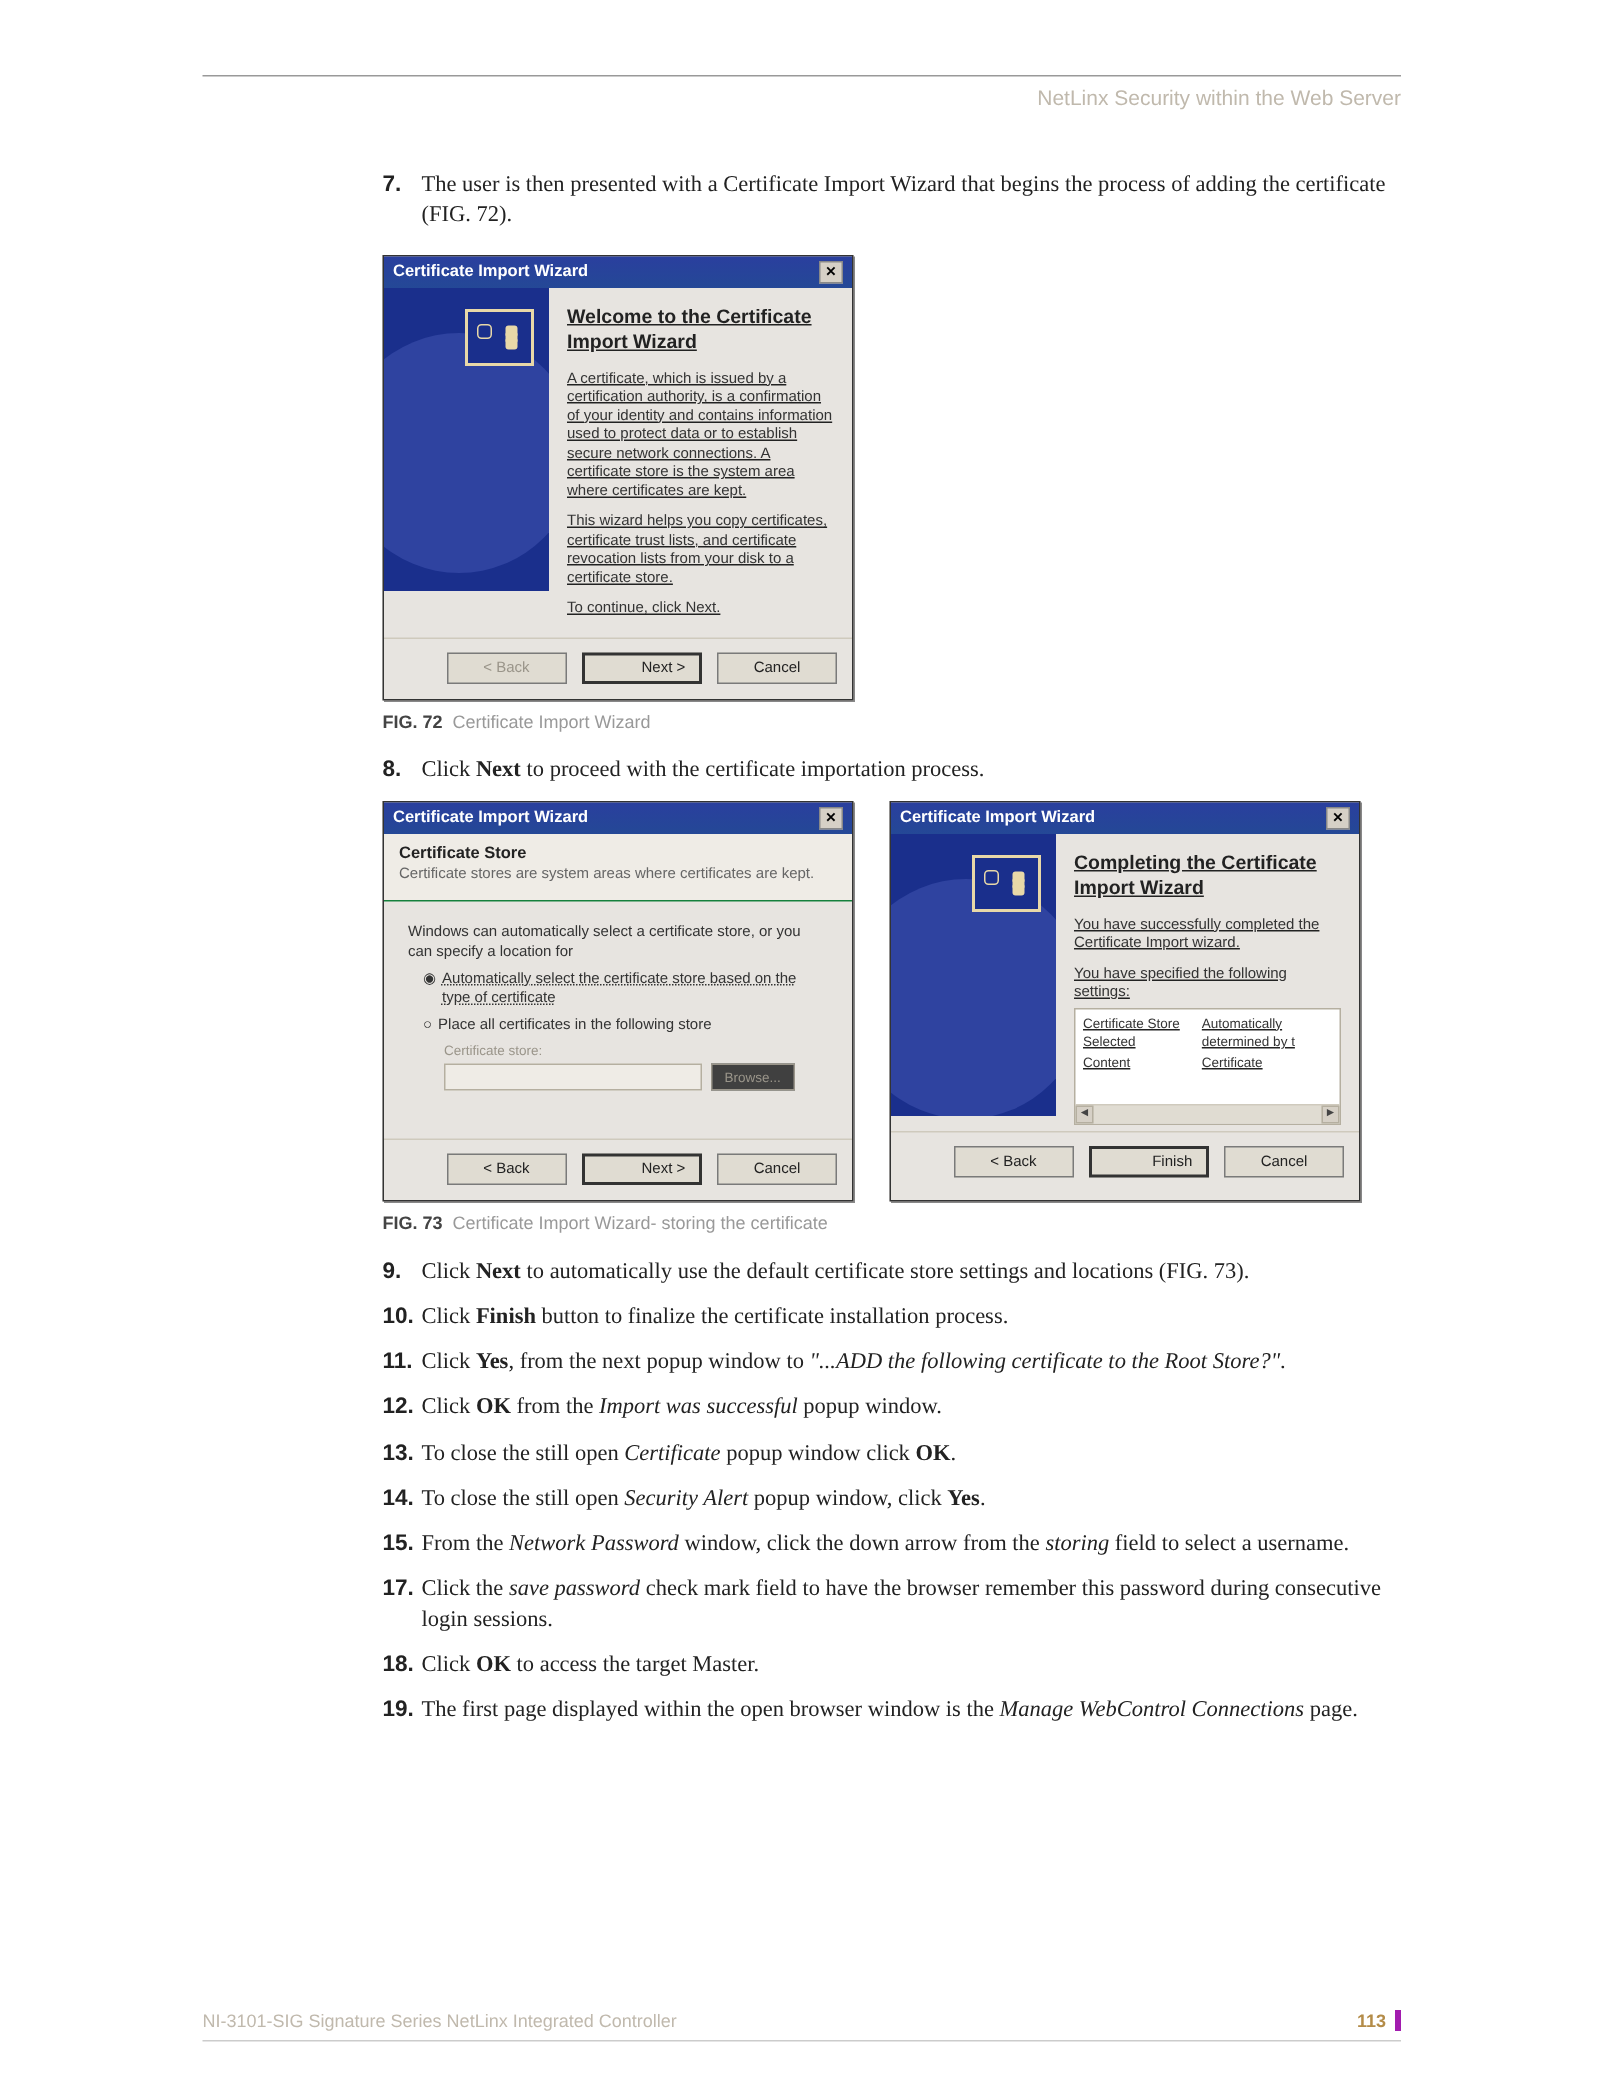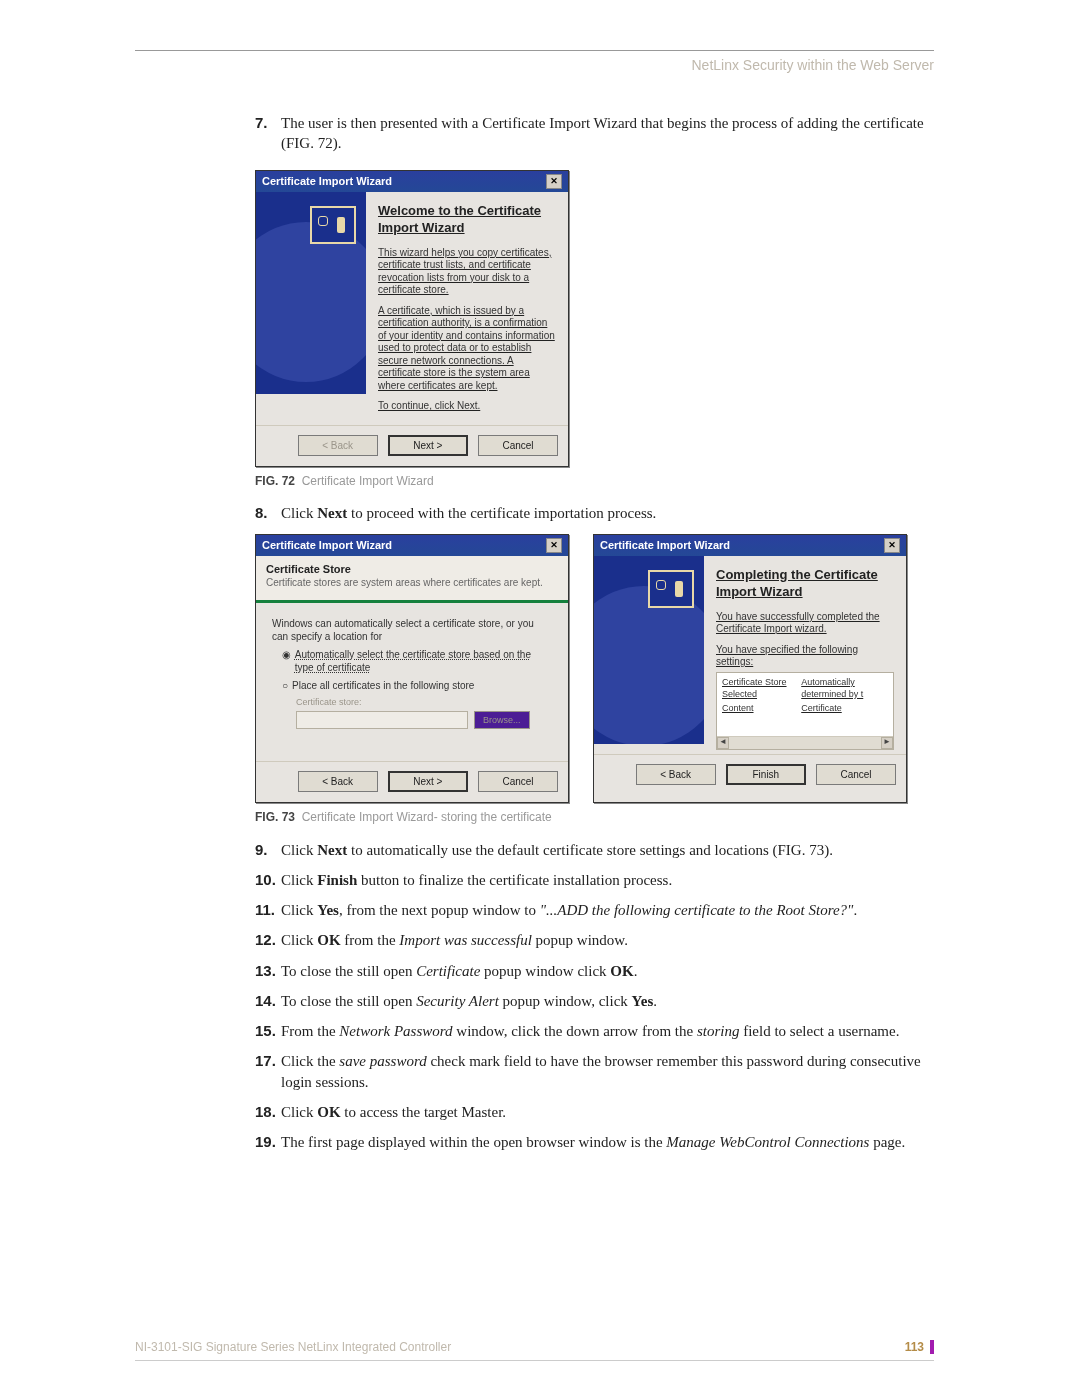"This wizard helps you copy" p { order: before "A certificate, which is issued" -> after "A certificate, which is issued" }
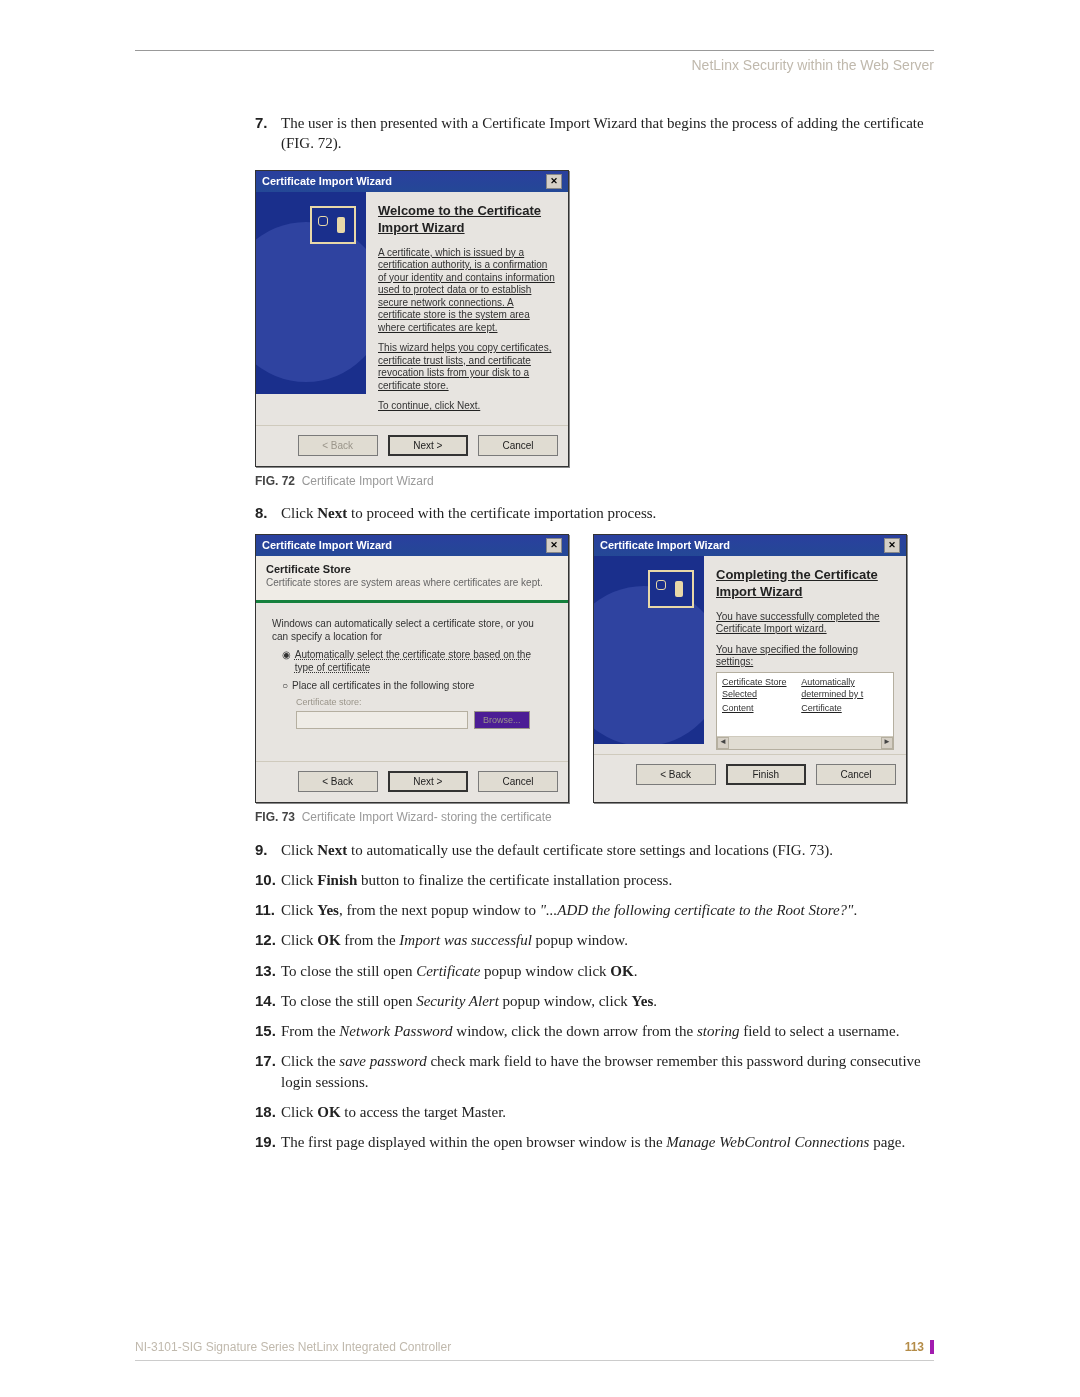"Next >" .wbtn.default { text-align: none -> right }
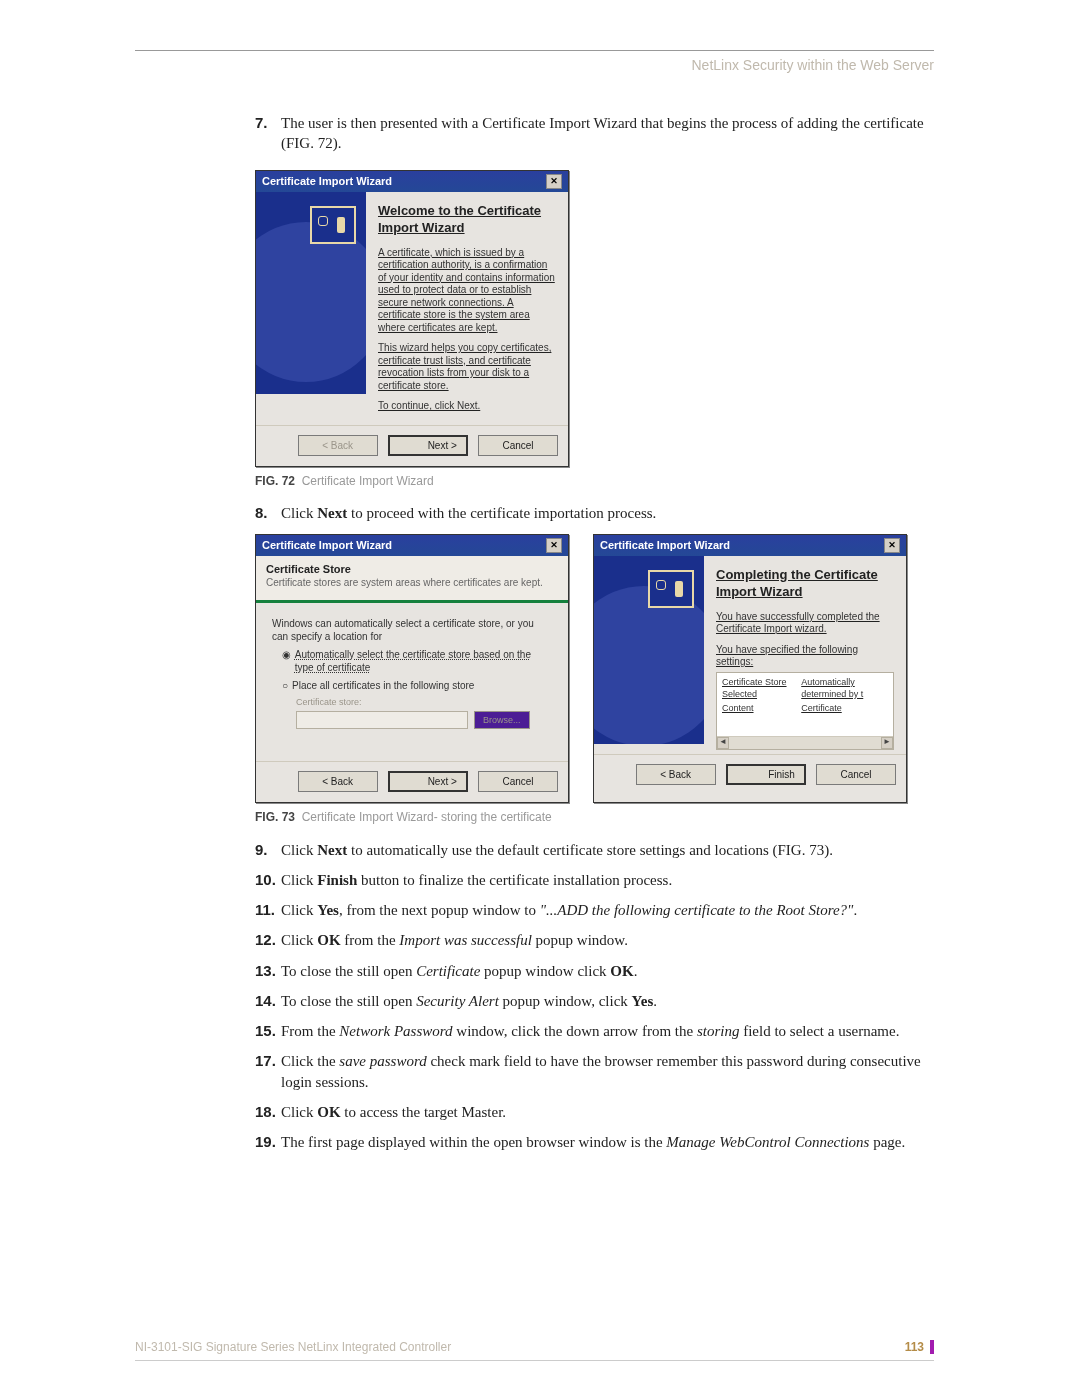"Certificate Store" .wizard.store .store-head { border-bottom: 3px solid #15803d -> 1px solid #15803d }
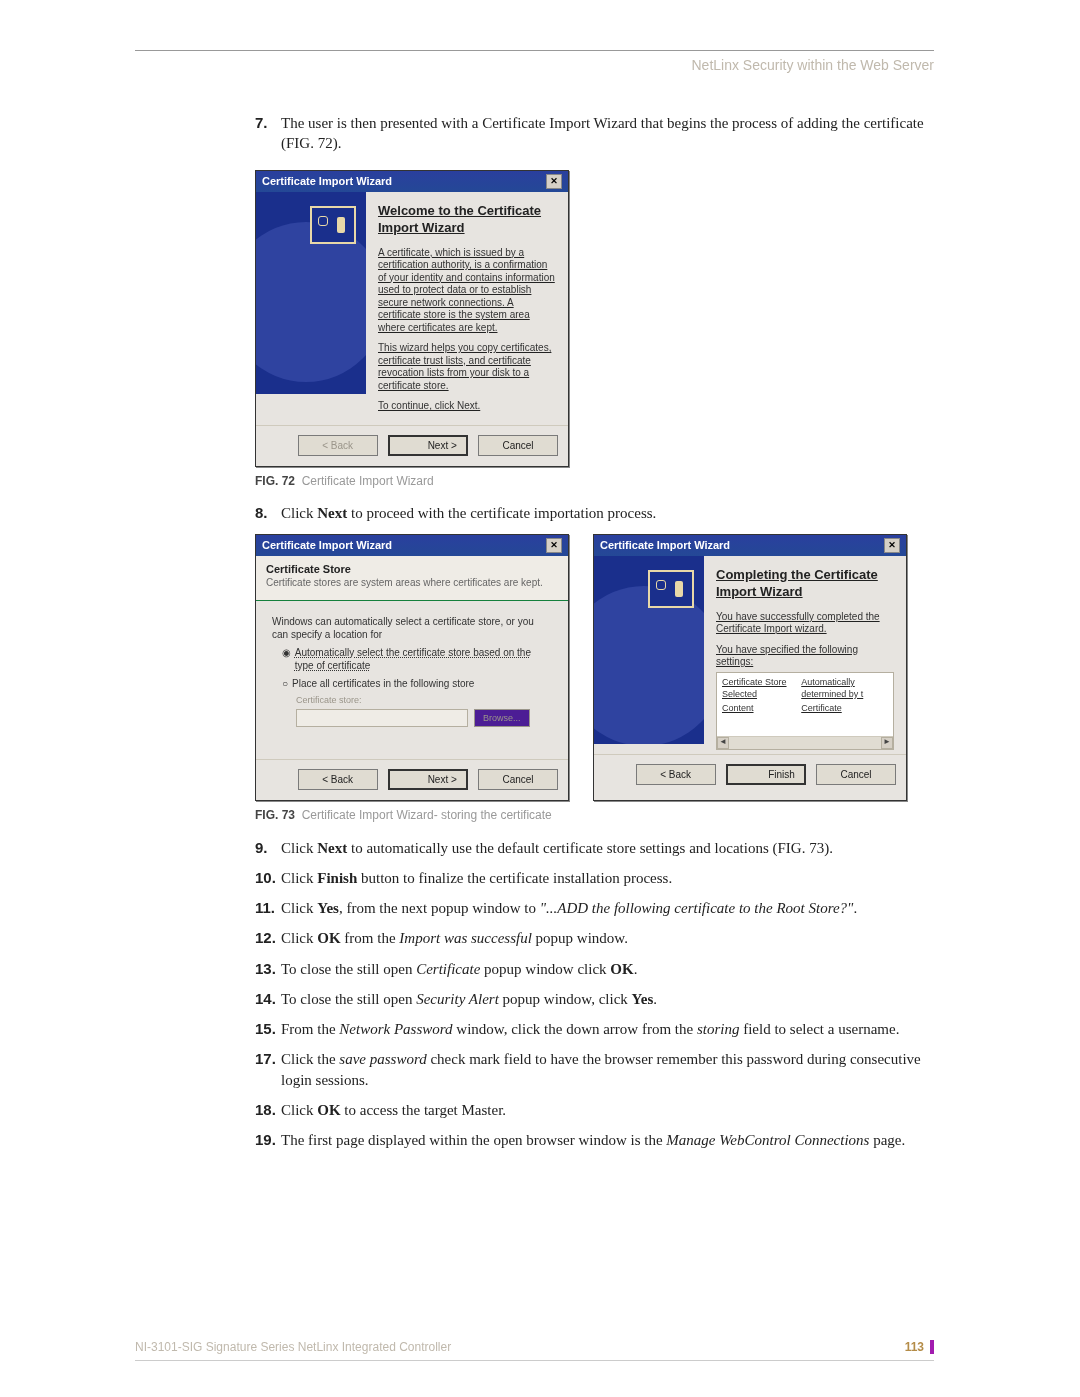"Browse..." .browse-btn { background: #4c1d95 -> #404040 }
